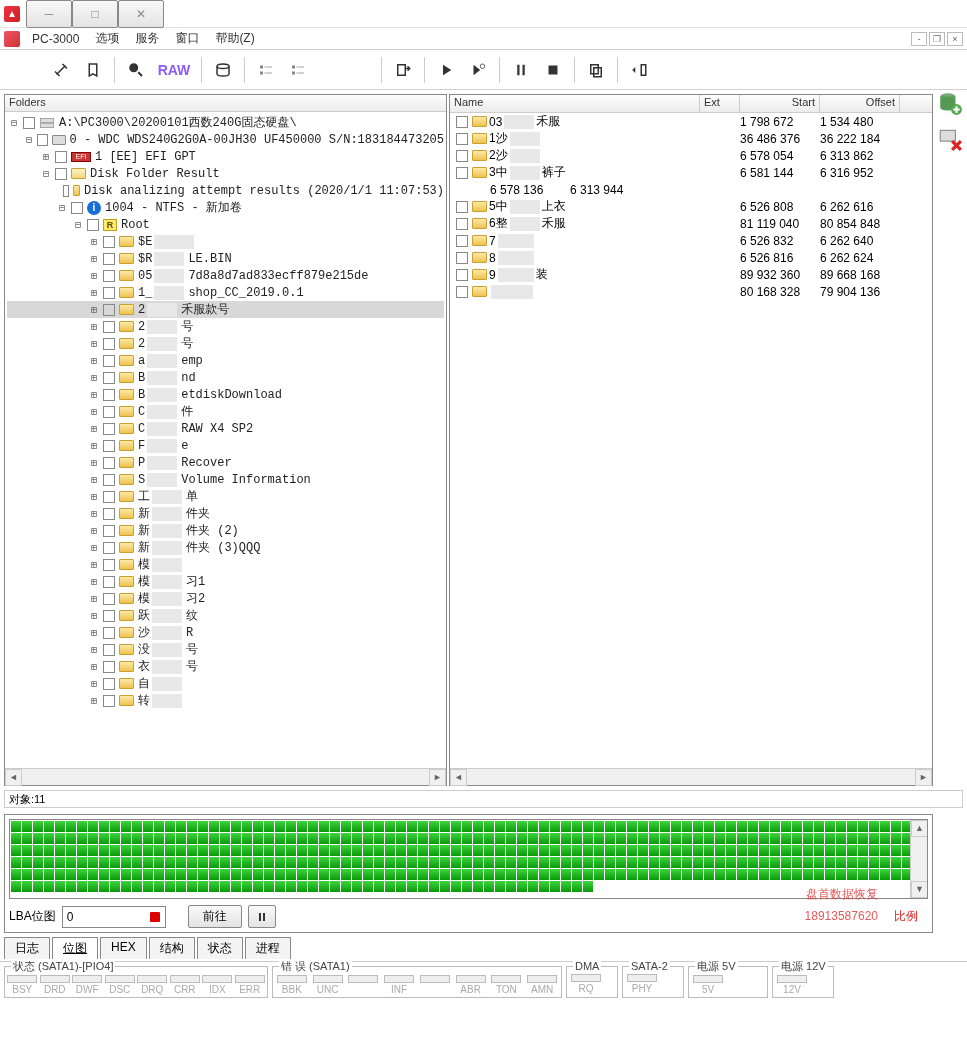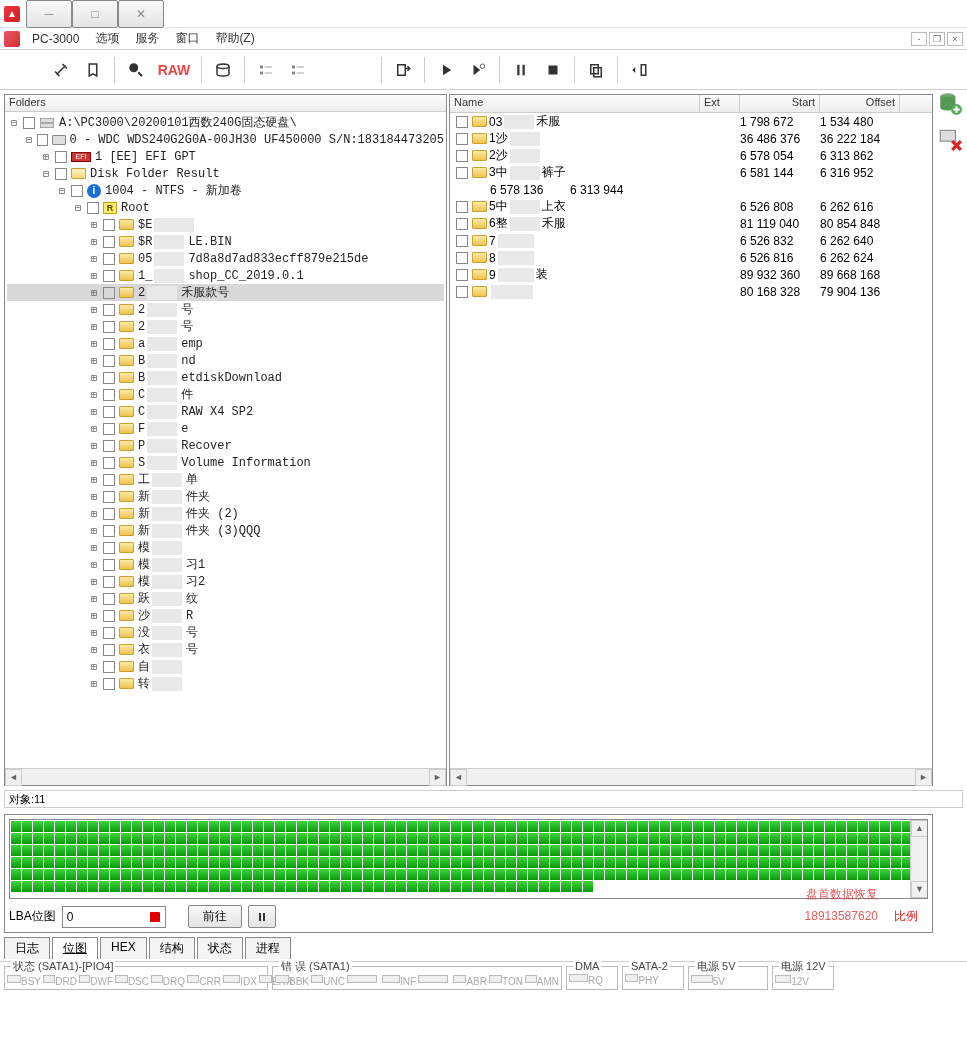"RAW" .tb-btn { color: #ef4444 -> #8b5cf6 }
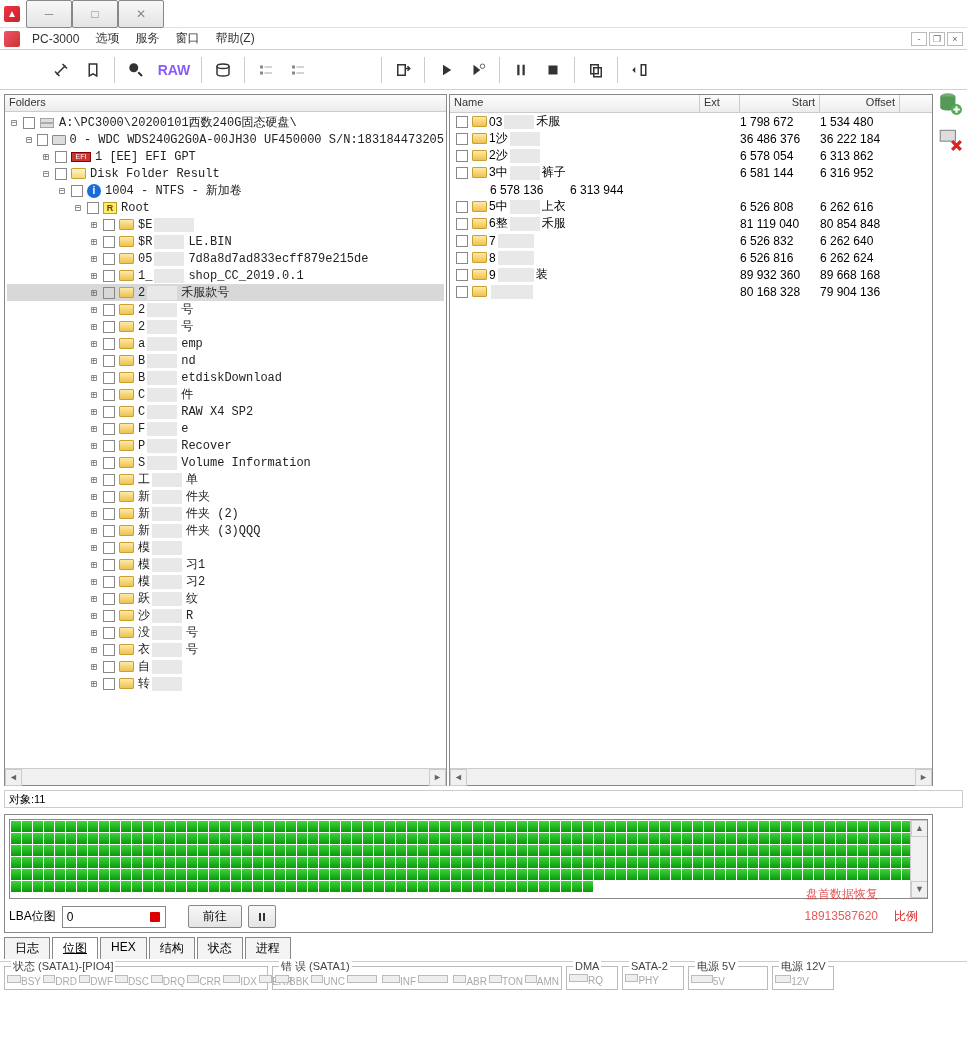"Disk analizing attempt results (2020/1/1" div.tree-row { html: none -> <div> <span></span> <span></span> <span></span> <span>Disk analizing attempt results (2020/1/1 11:07:53)</span> </div> }
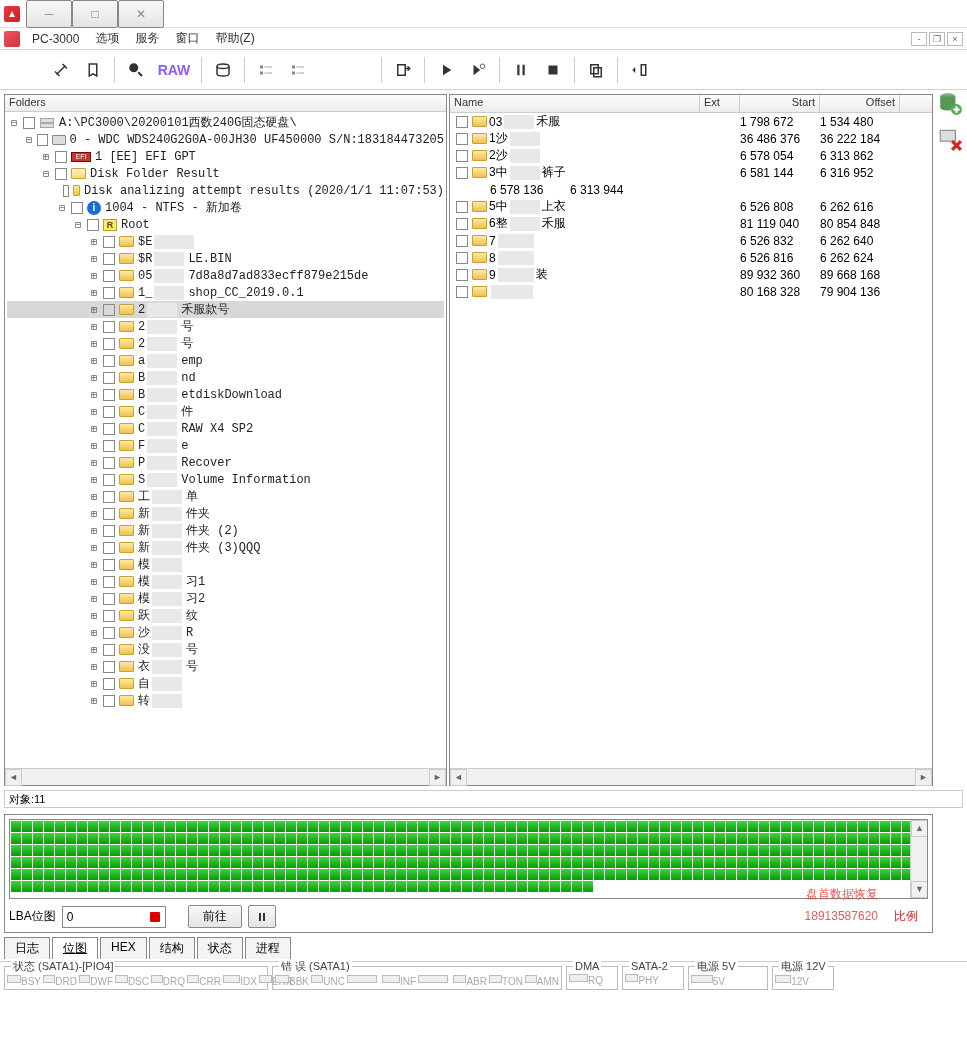"BSY" .led { align-items: flex-start -> center; flex-direction: row -> column }
